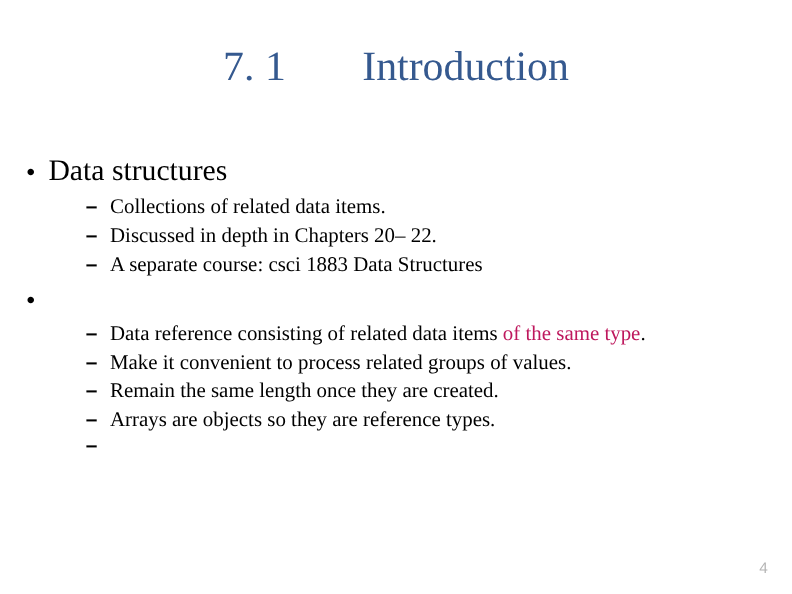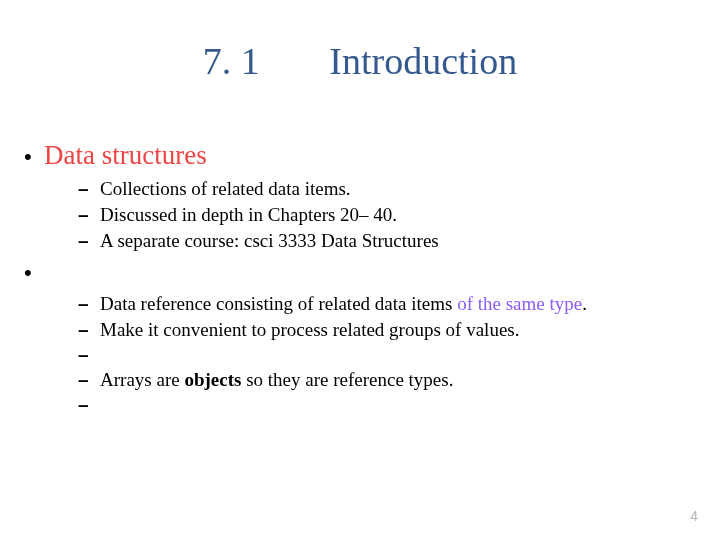"Data structures" .b1 .text { color: #ef4444 -> #000000 }
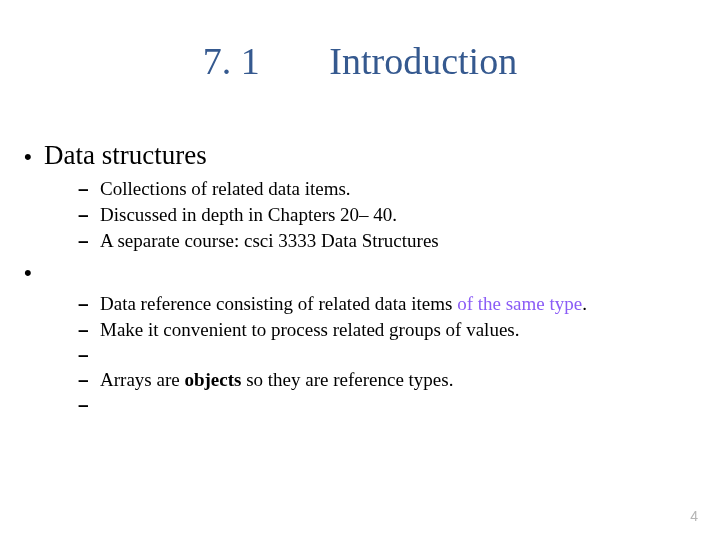"Discussed in depth in Chapters" span { text: 40 -> 22 }
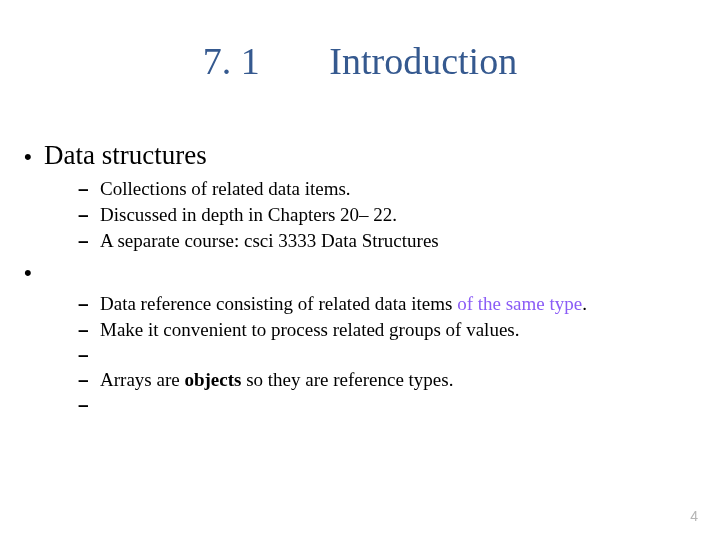"A separate course: csci 3333" span { text: 3333 -> 1883 }
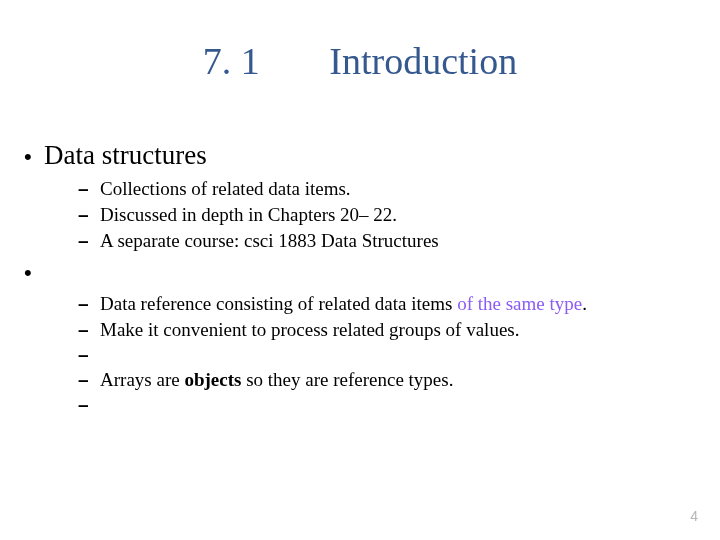"of the same type" .b2 .text .green { color: #8b5cf6 -> #be185d }
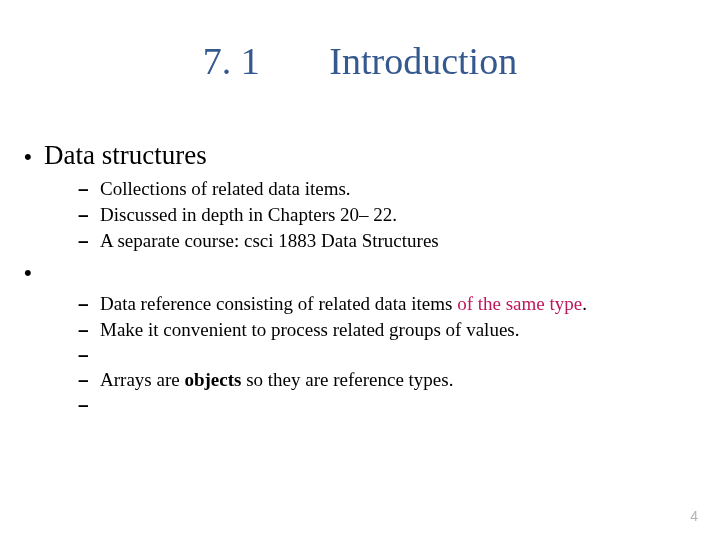"Remain the same length once" span.text { html: none -> <span><span>Remain the same length once they are created.</span></span> }
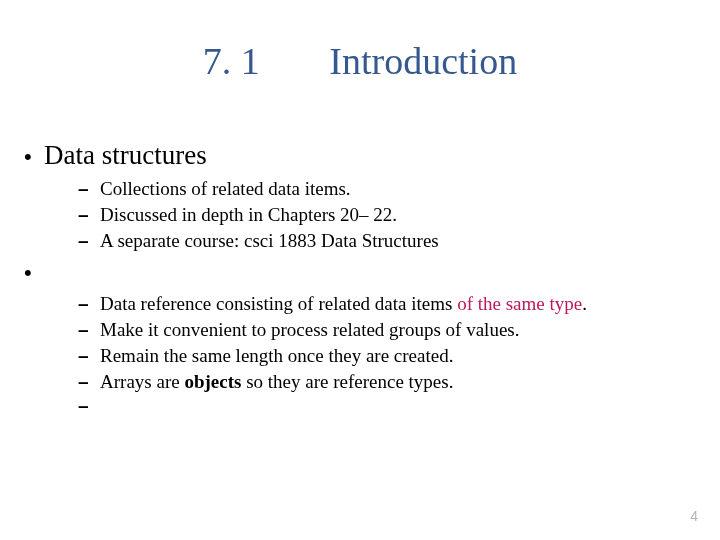"objects" .b2 .text .bold { font-weight: bold -> normal }
